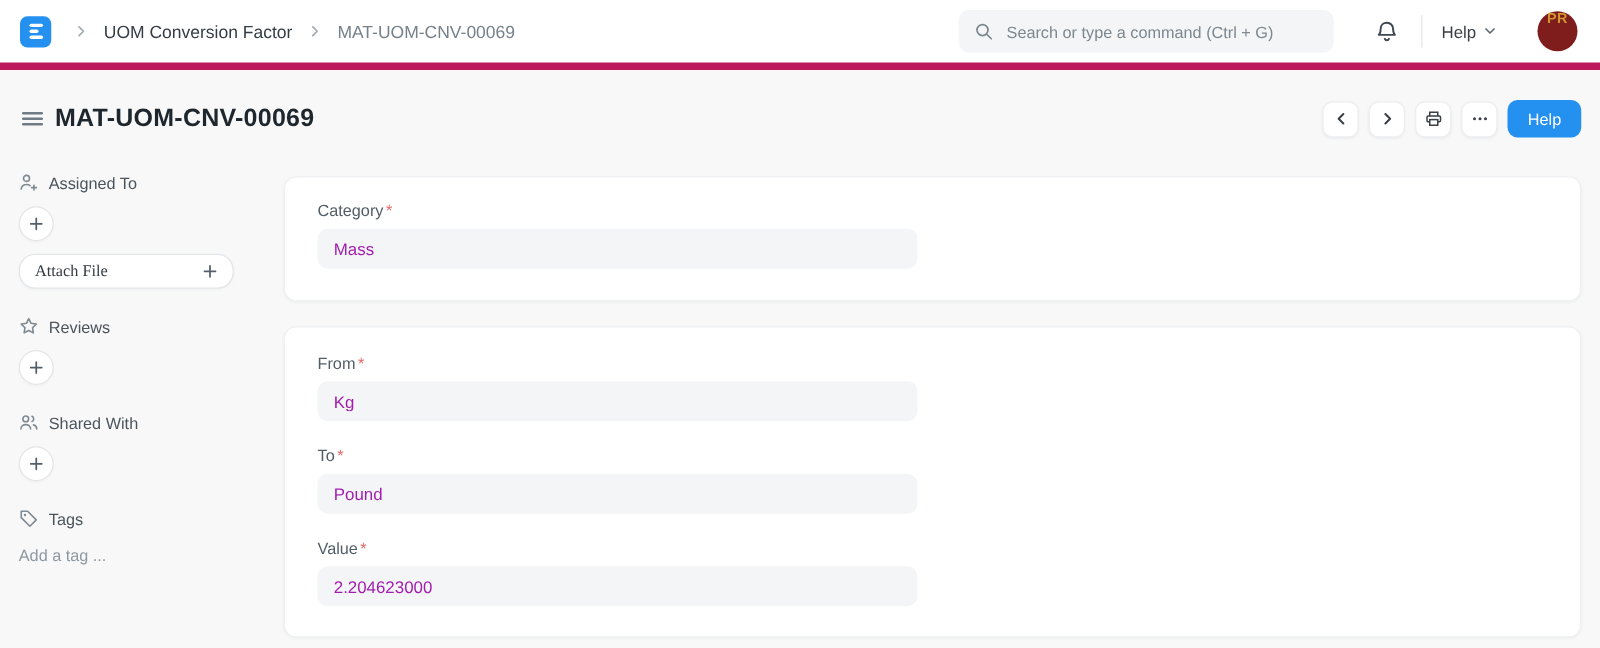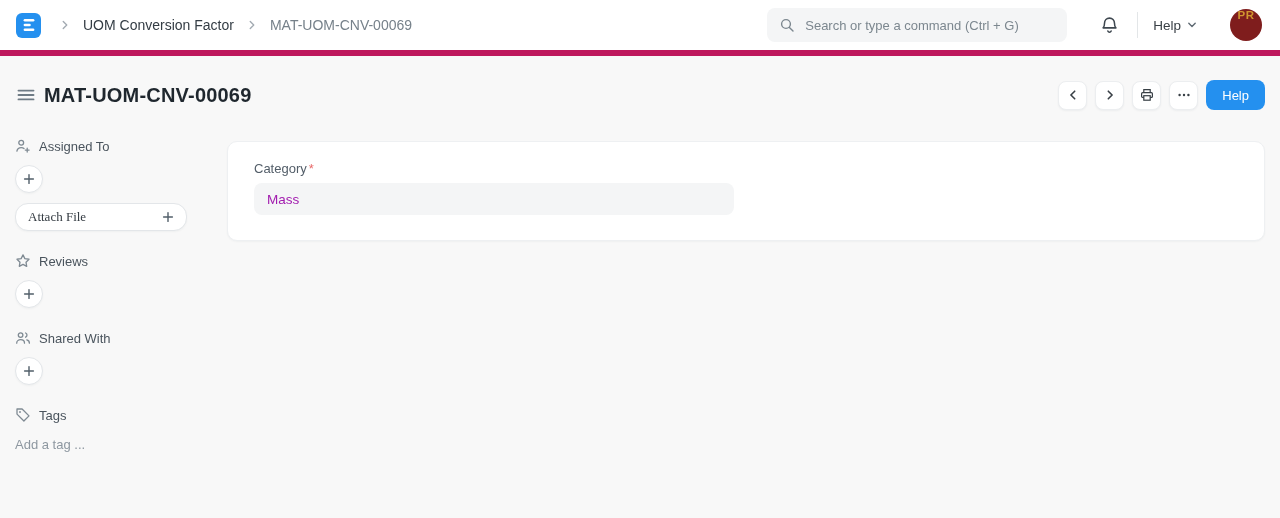"From *" section.card { html: none -> <section> <div> <div> <span>From</span><span>*</span> </div> <input> </div> <div> <div> <span>To</span><span>*</span> </div> <input> </div> <div> <div> <span>Value</span><span>*</span> </div> <input> </div> </section> }
